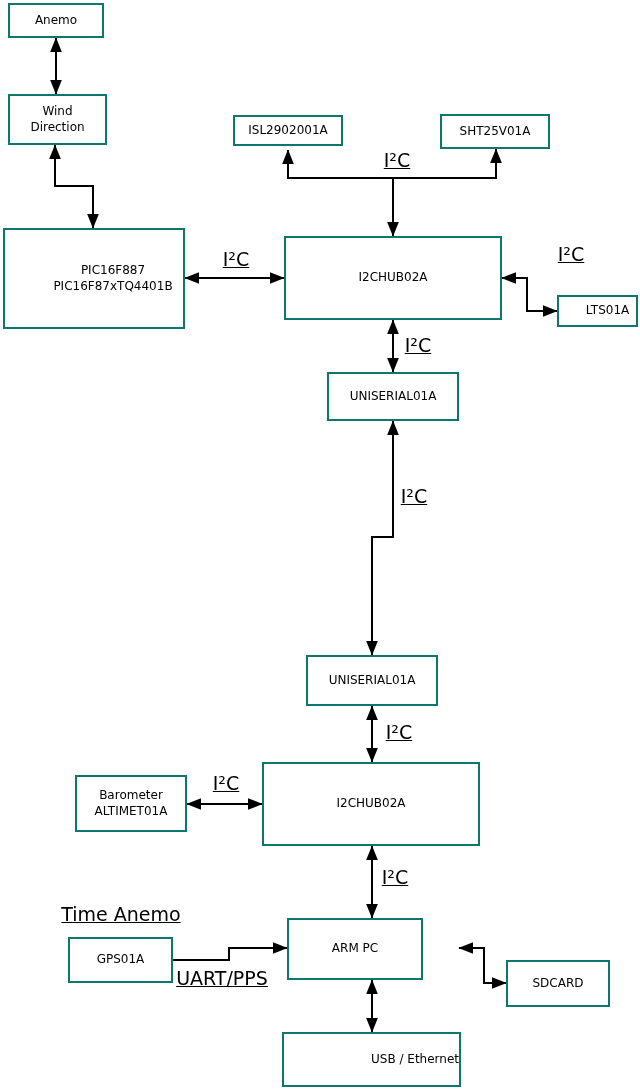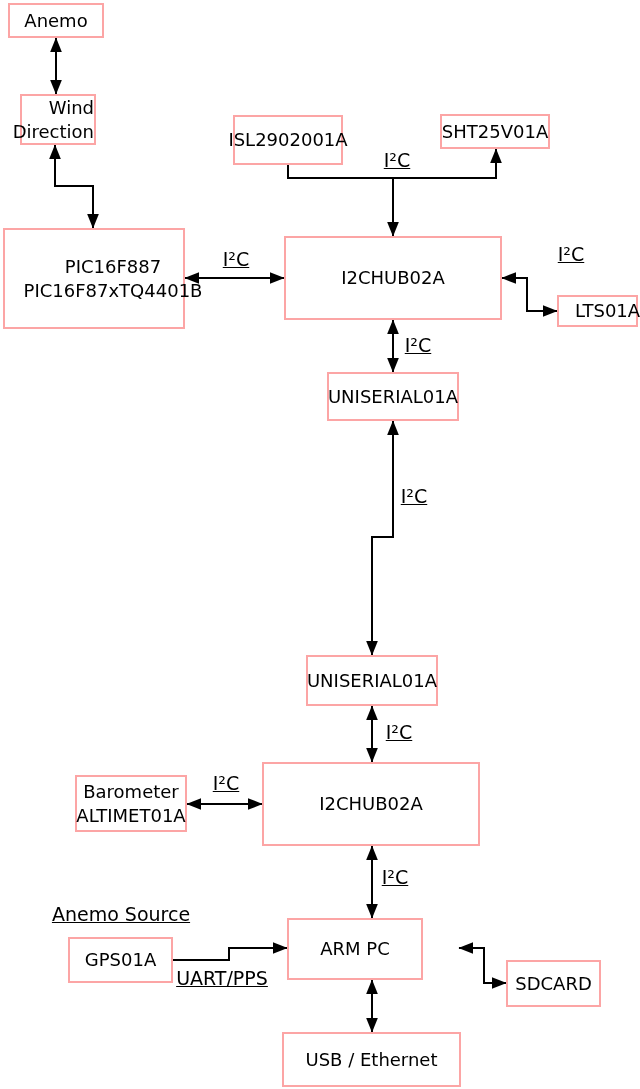"Anemo" .box { border: 2px solid #fca5a5 -> 2px solid #0f766e; font-size: 18px -> 12px }
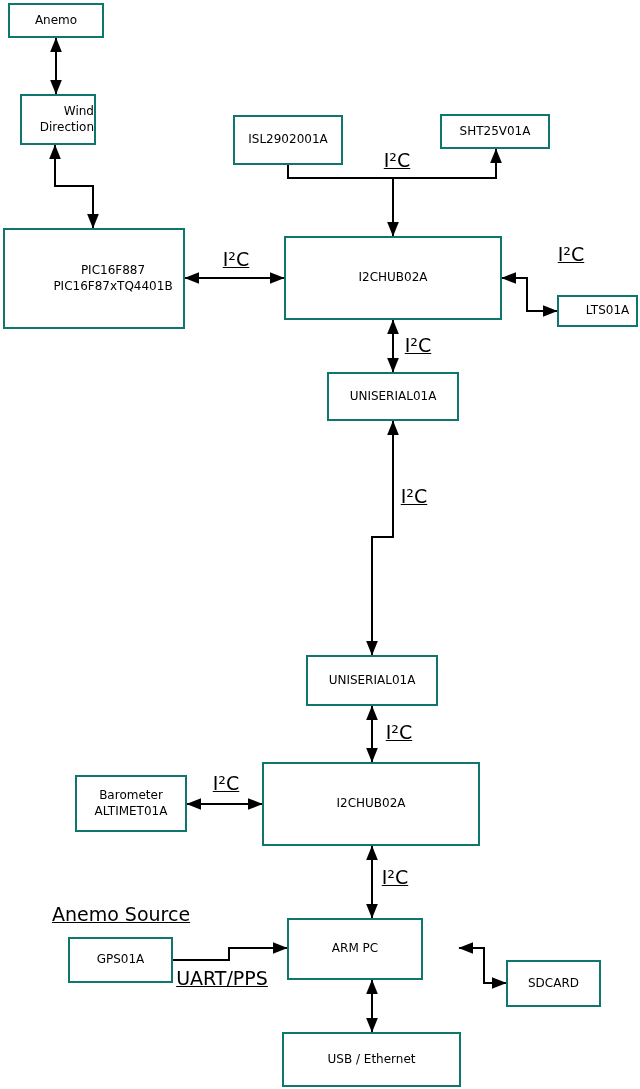"Wind" div.box { align-items: flex-end -> none; left: 20px -> 8px; width: 76px -> 99px }
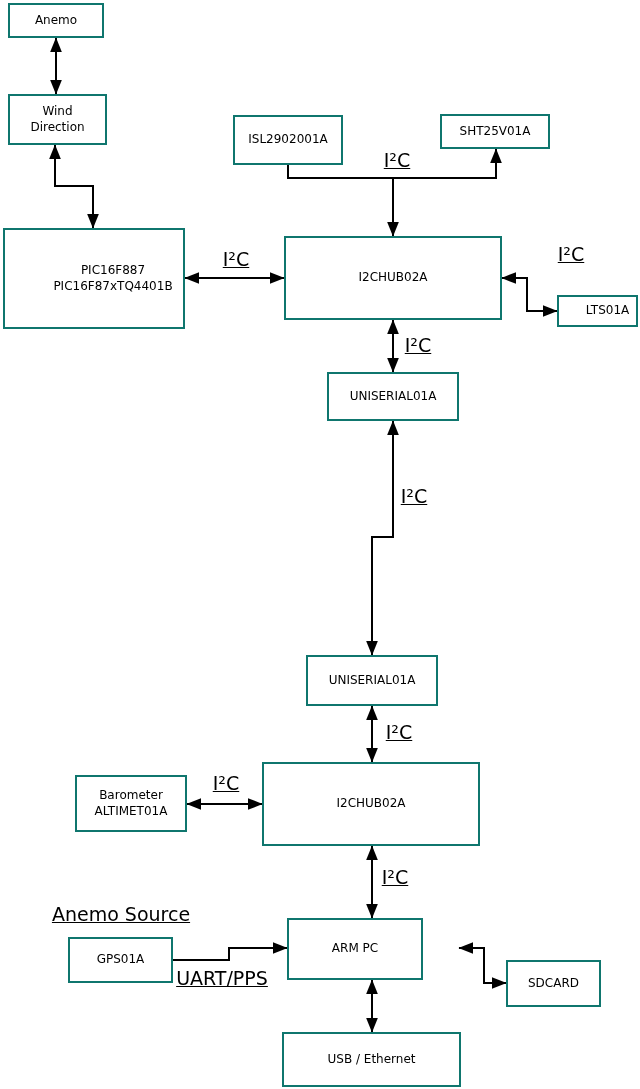"ISL2902001A" div.box { height: 50px -> 31px }
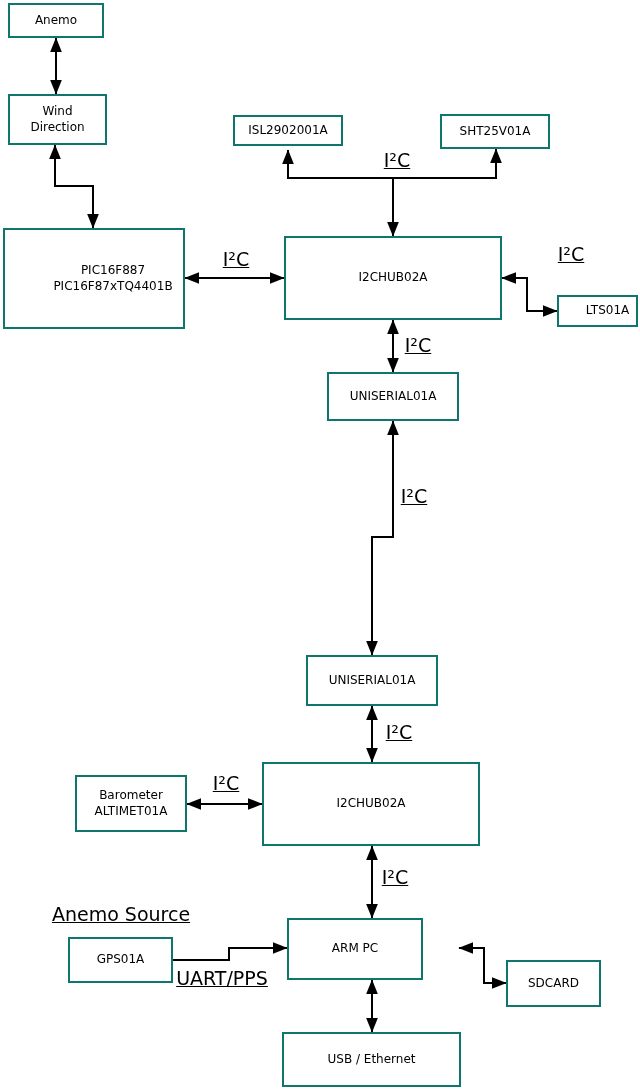"Anemo Source" div.edge-label { text: Anemo Source -> Time Anemo }
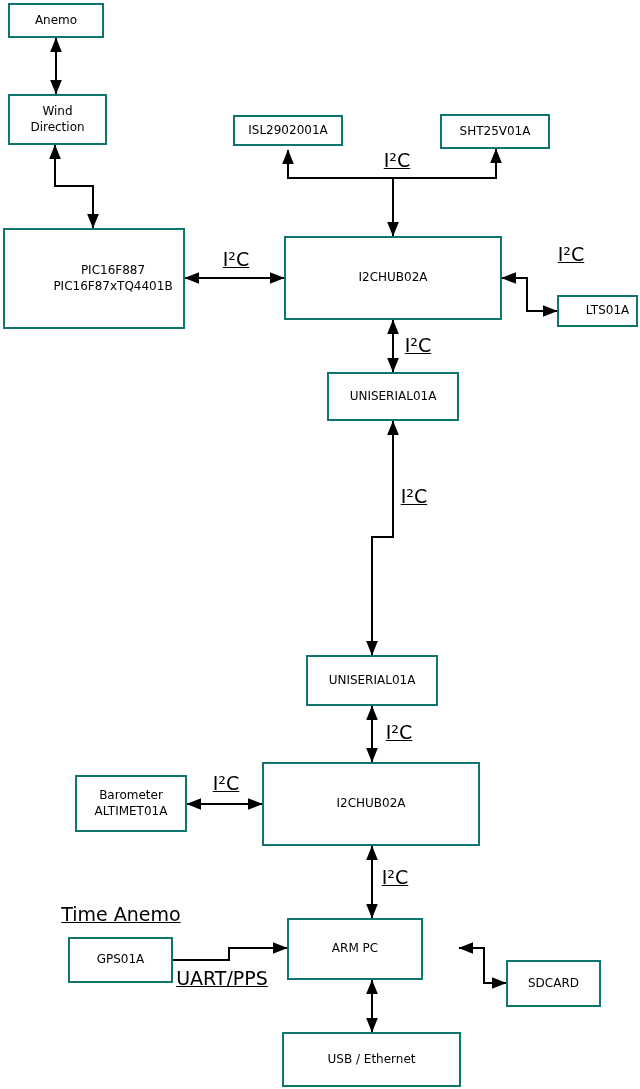"SDCARD" div.box { width: 95px -> 104px }
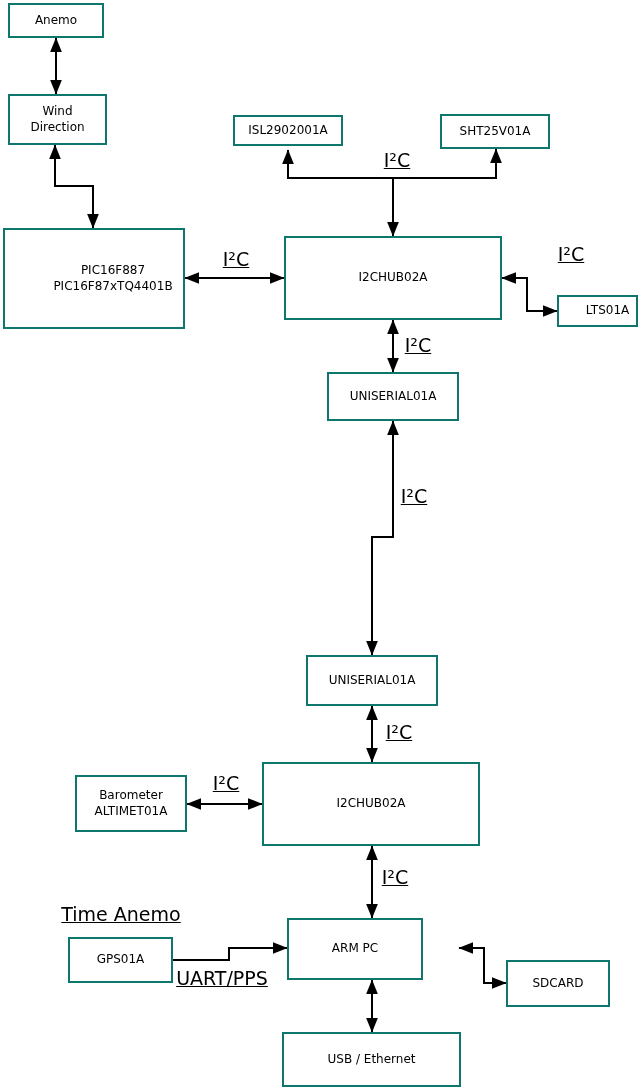"USB / Ethernet" div.box { align-items: none -> flex-end }
